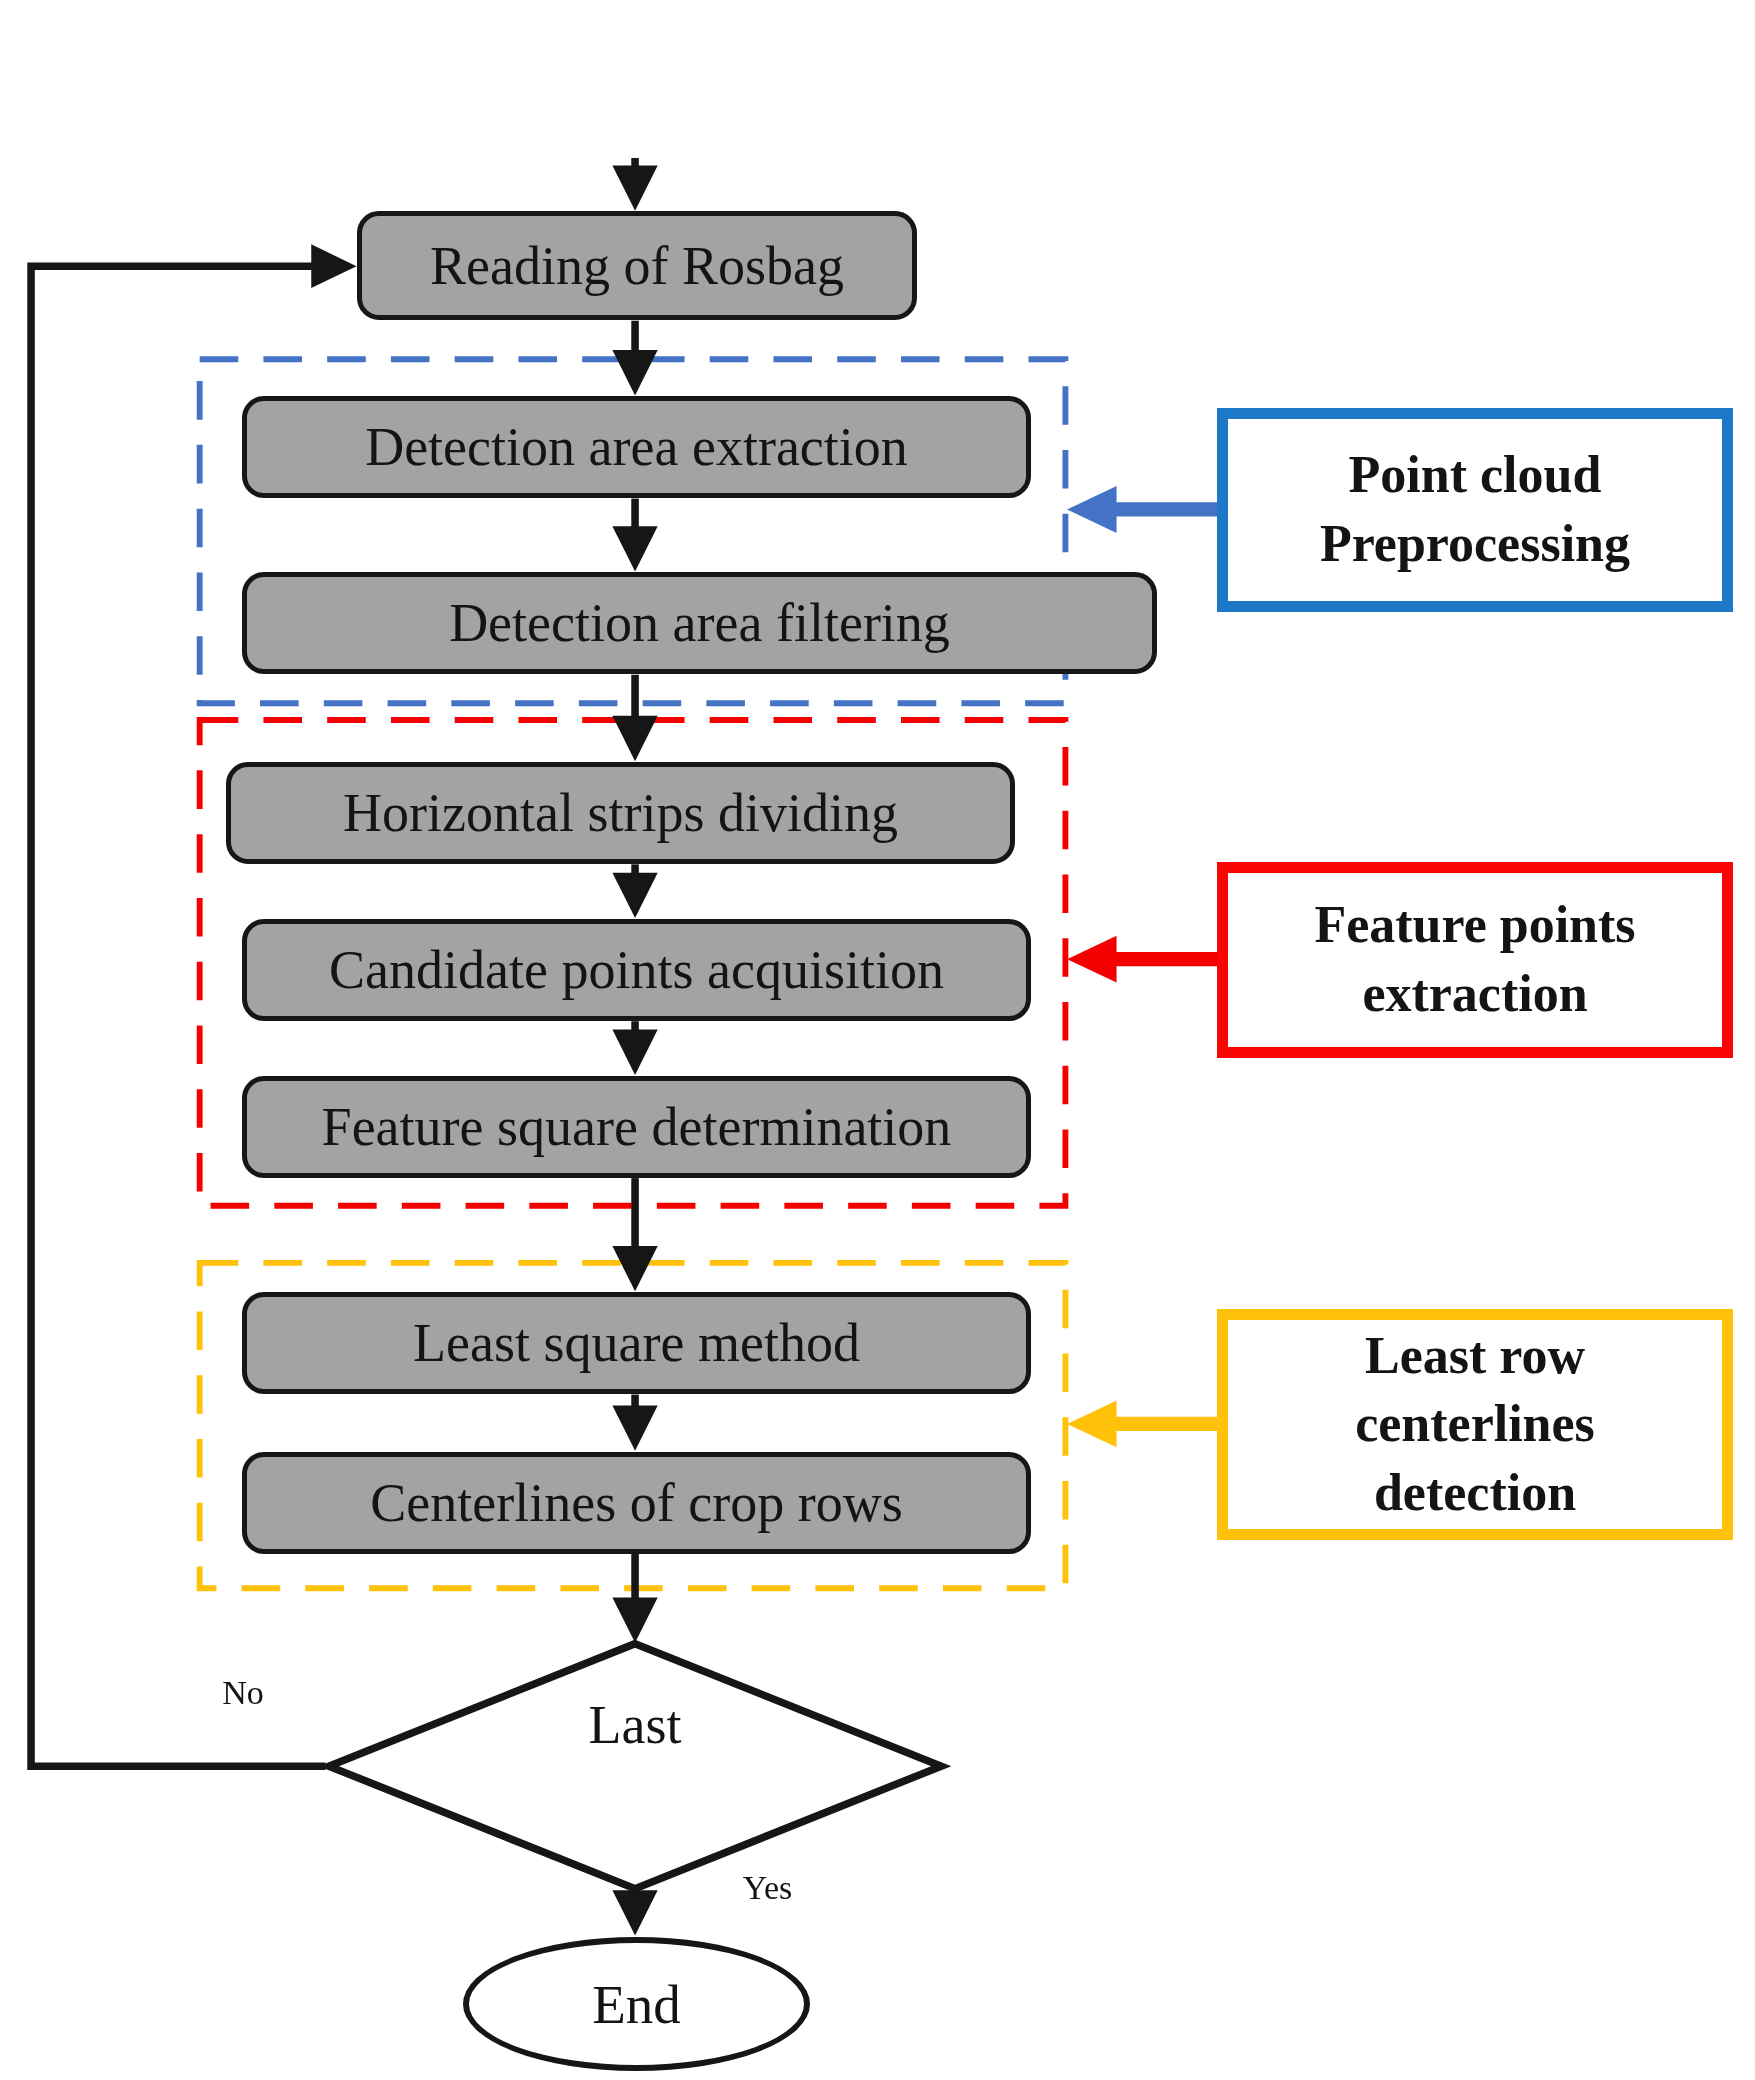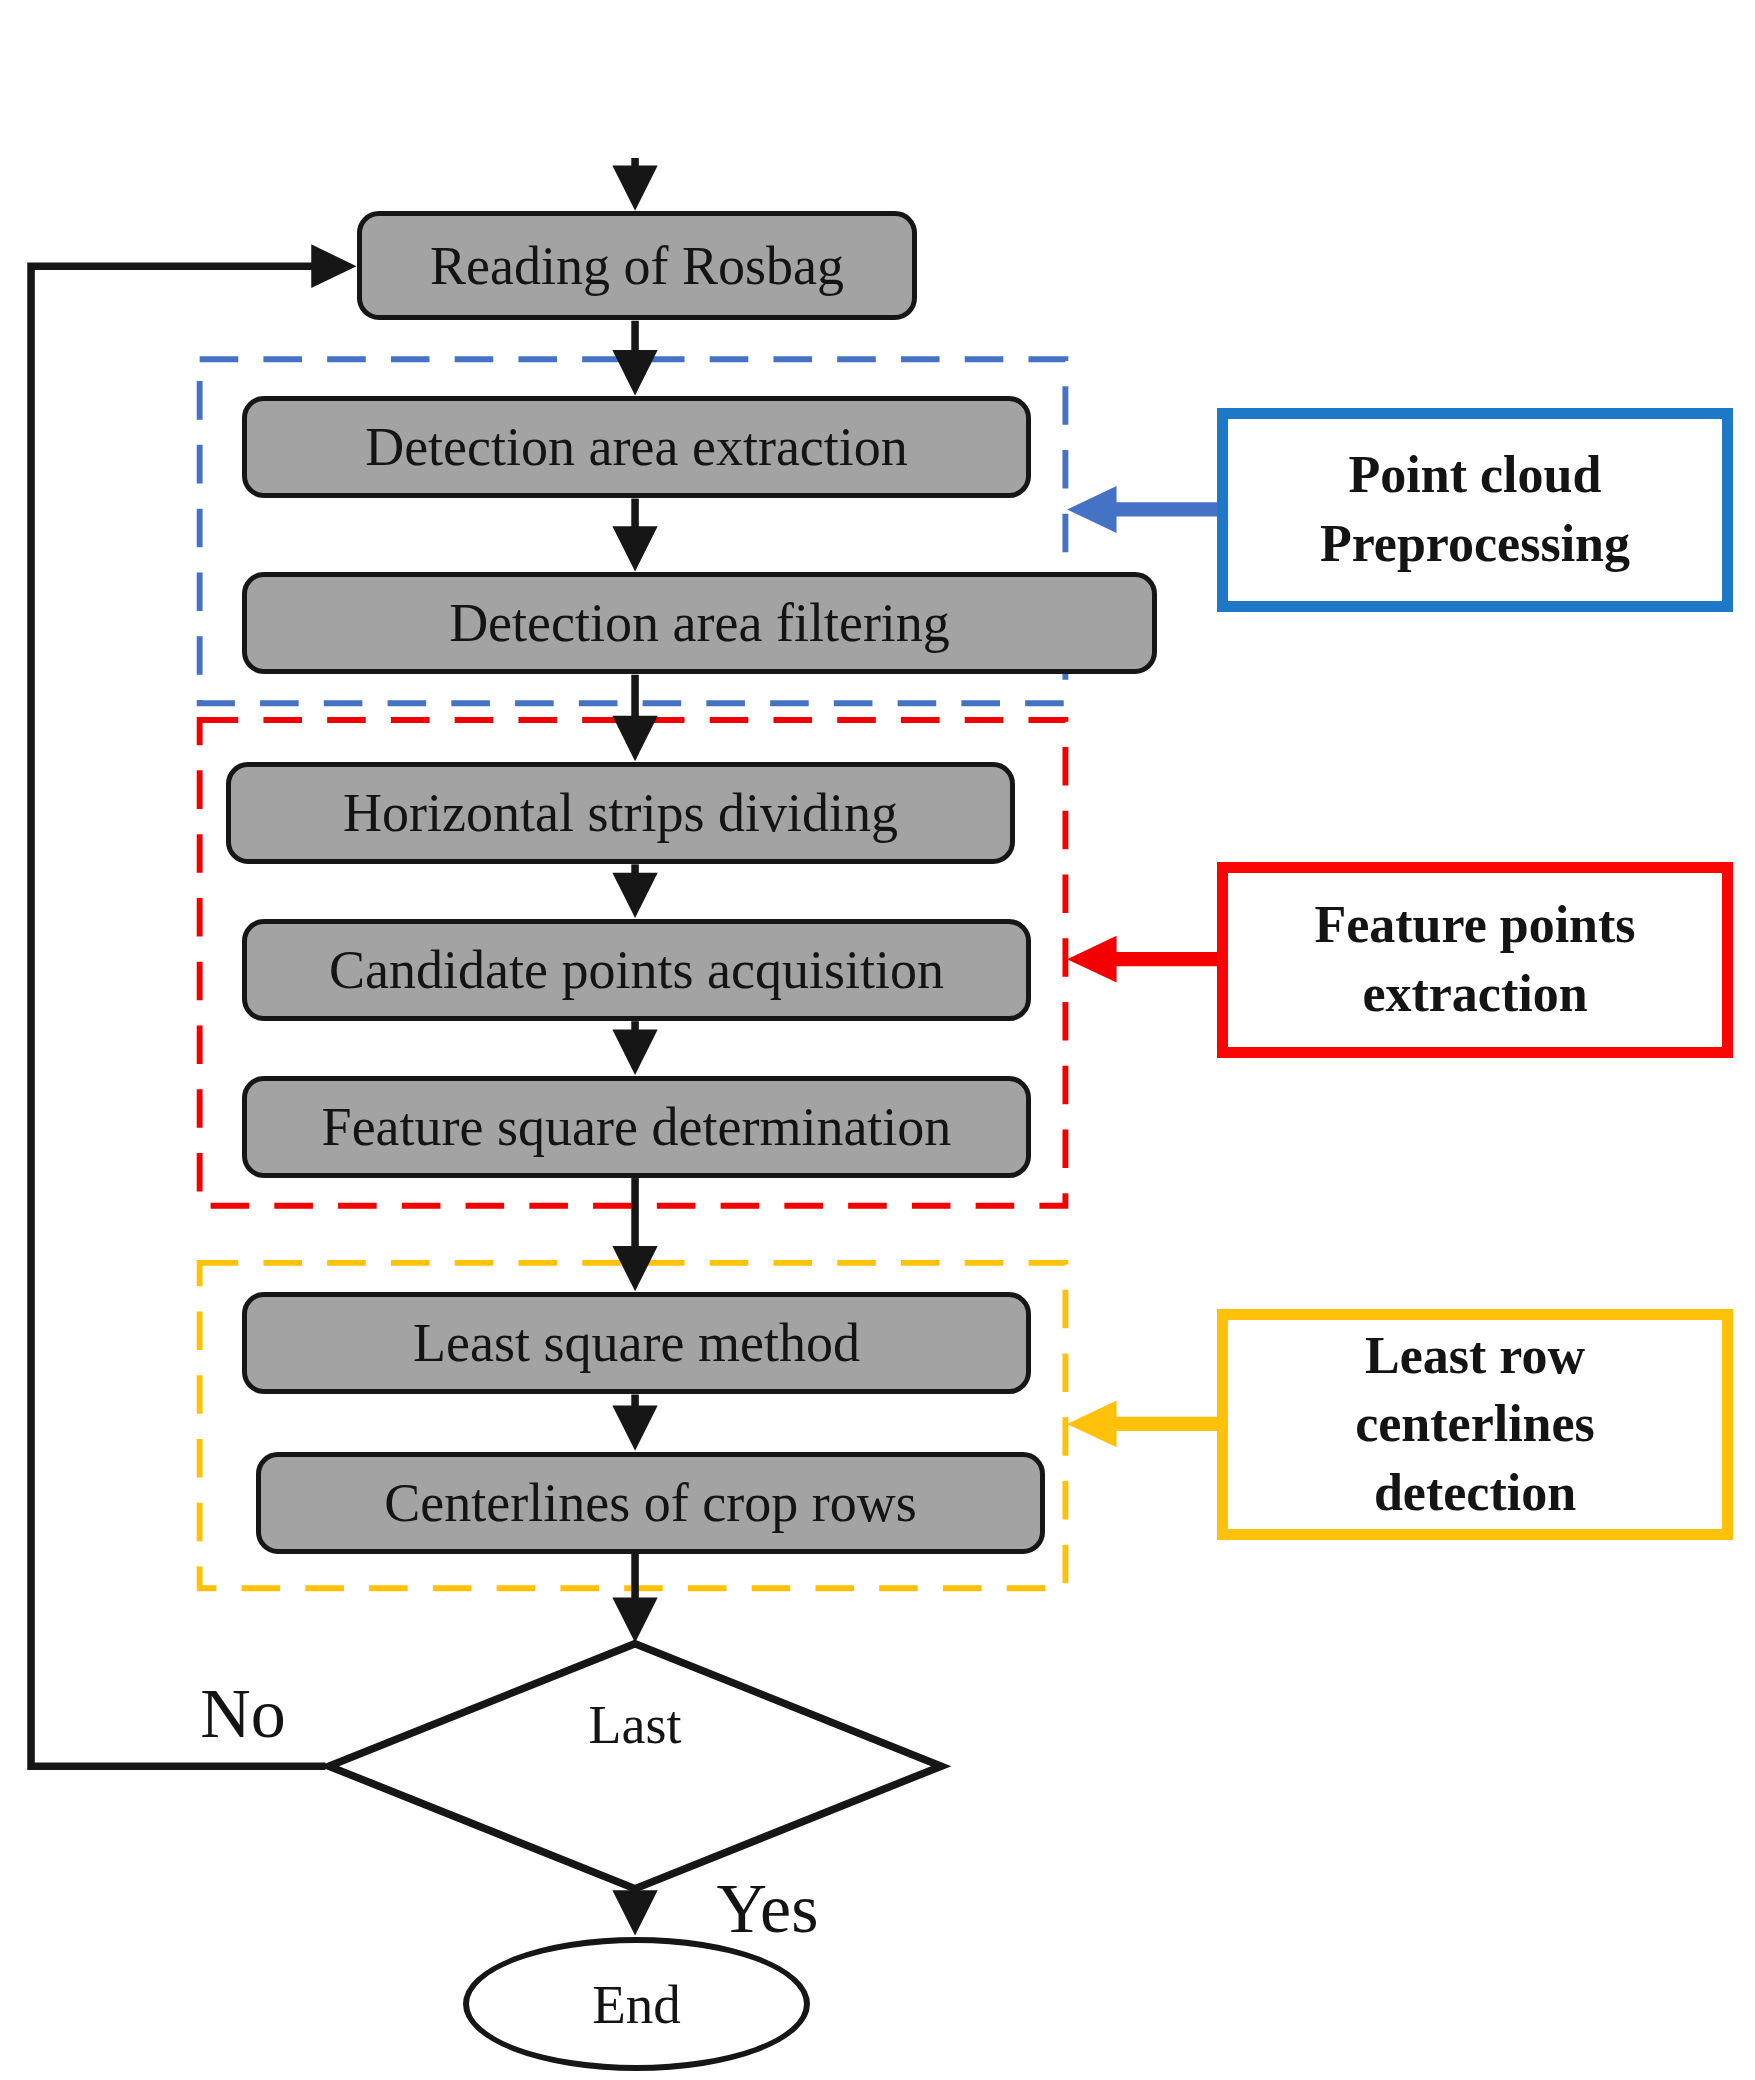"Centerlines of crop rows" div.box { left: 256px -> 242px }
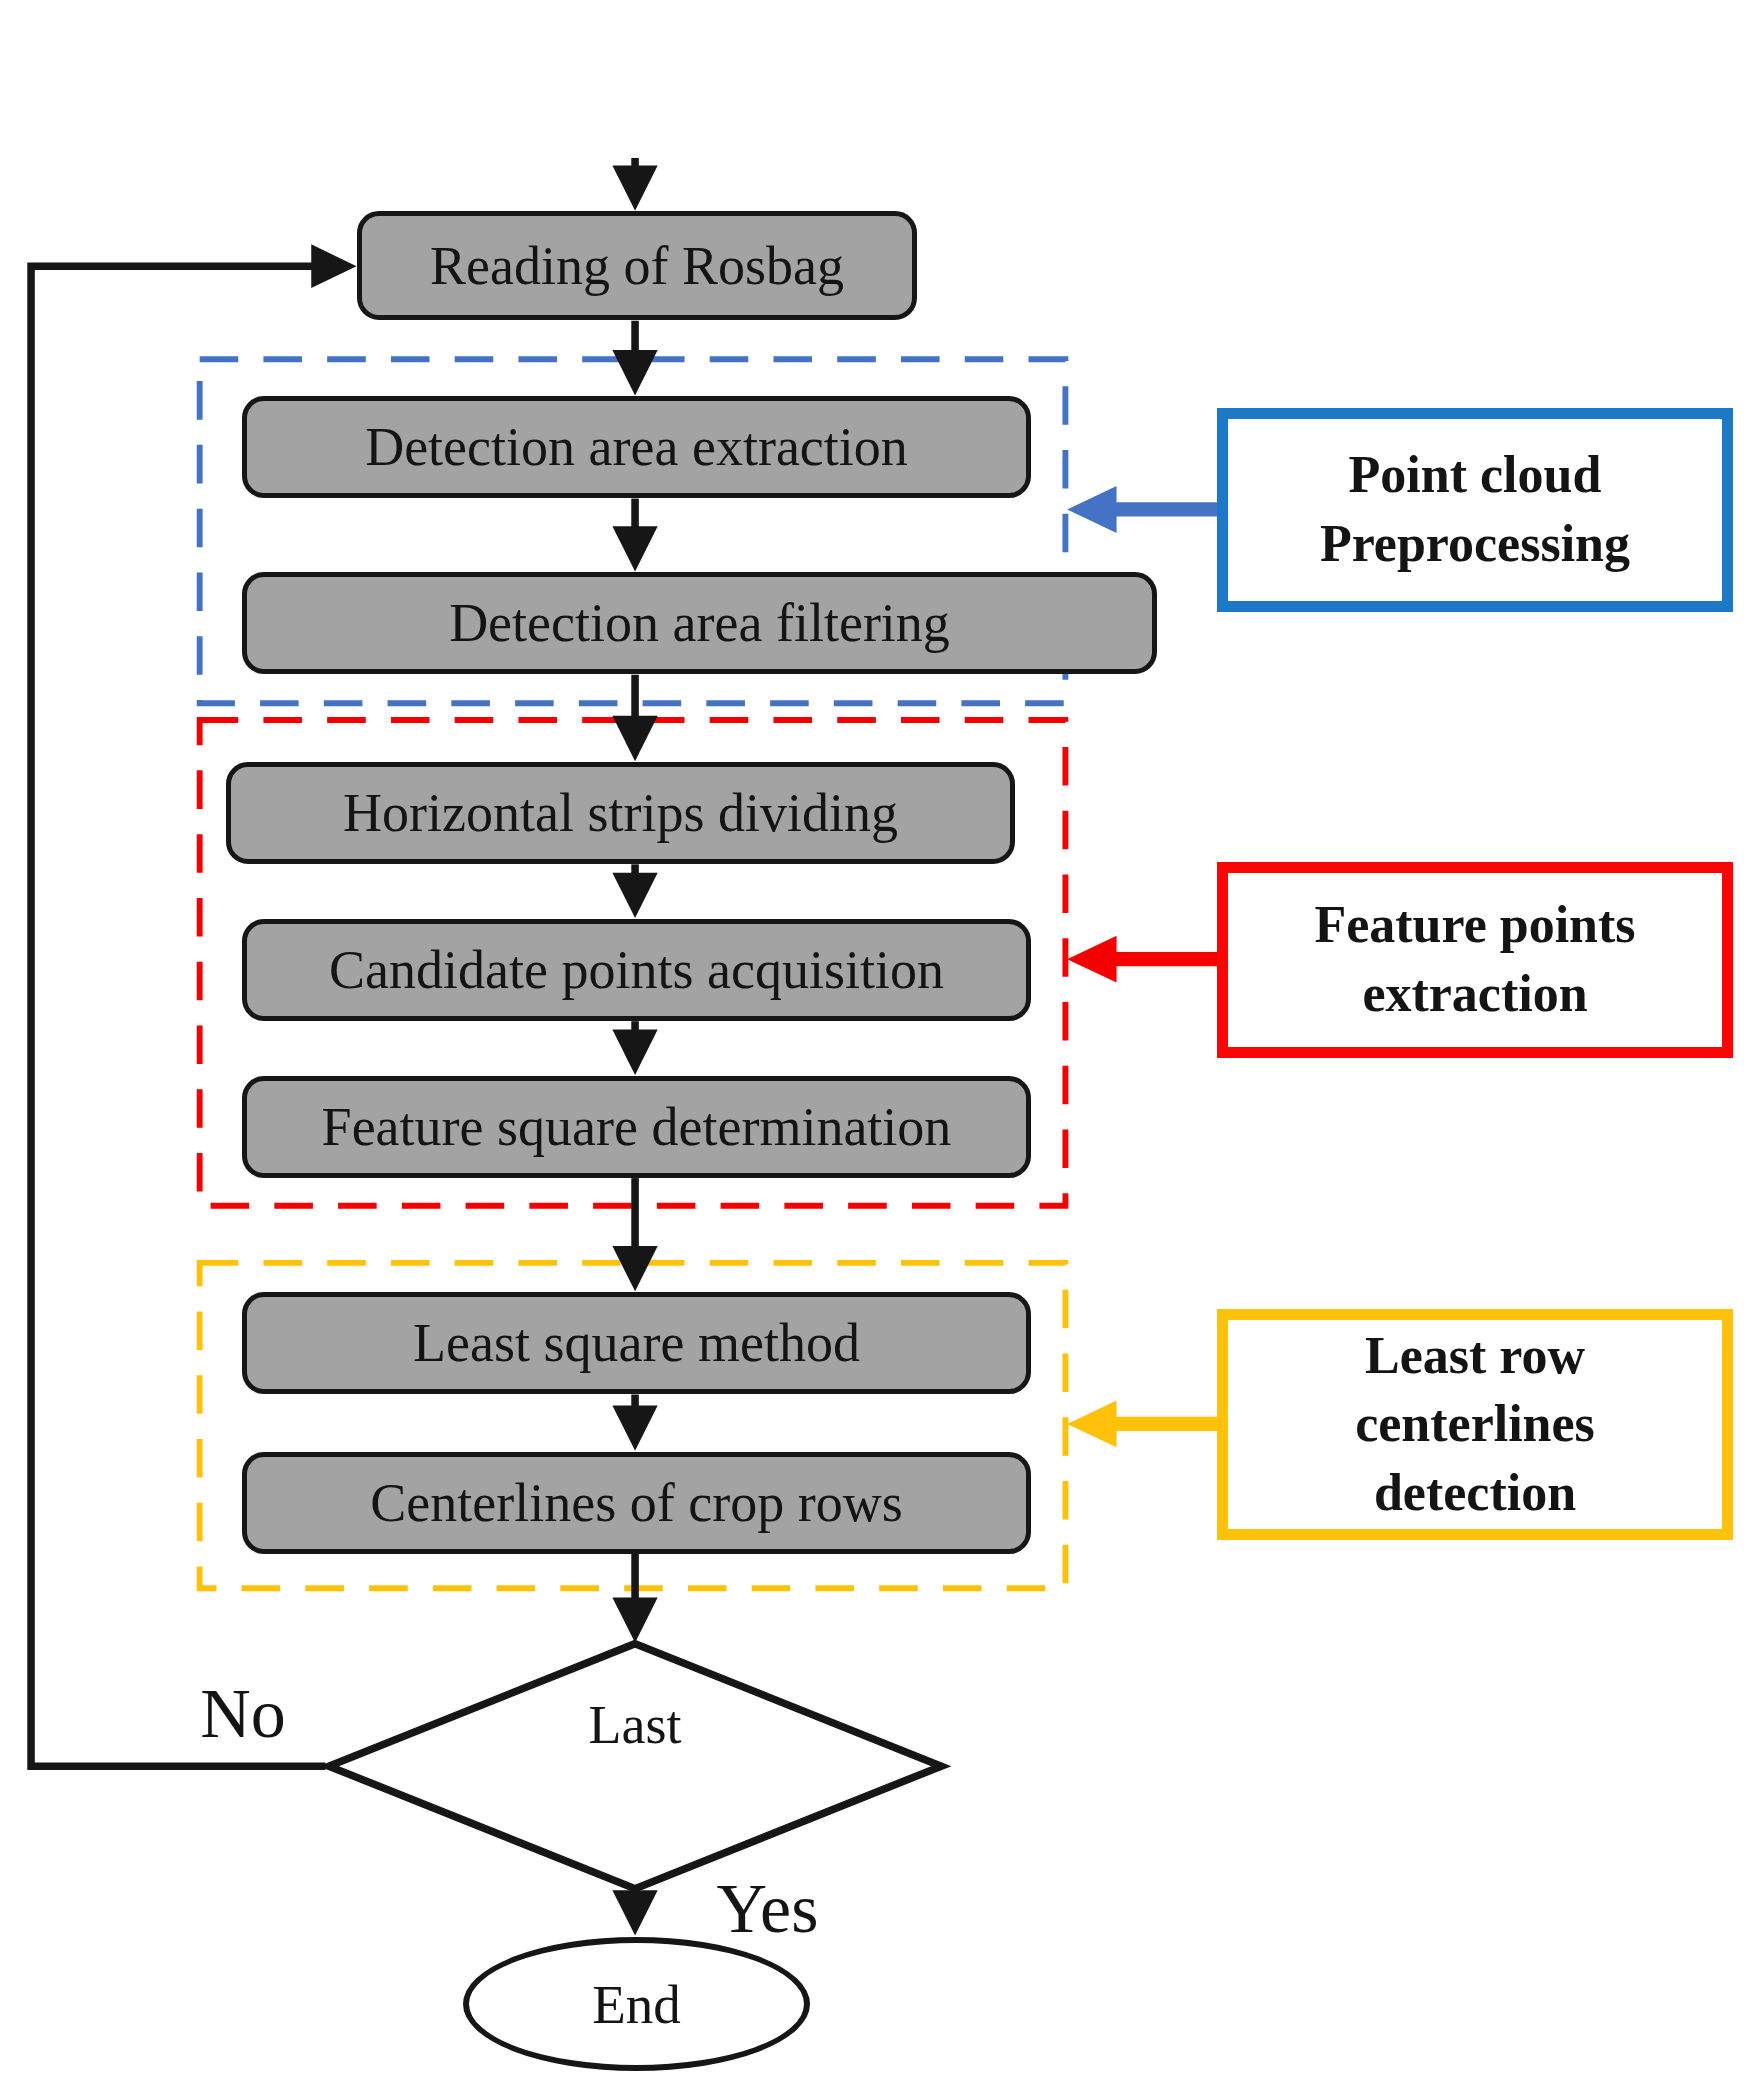"No" .float-label { font-size: 70px -> 34px }
